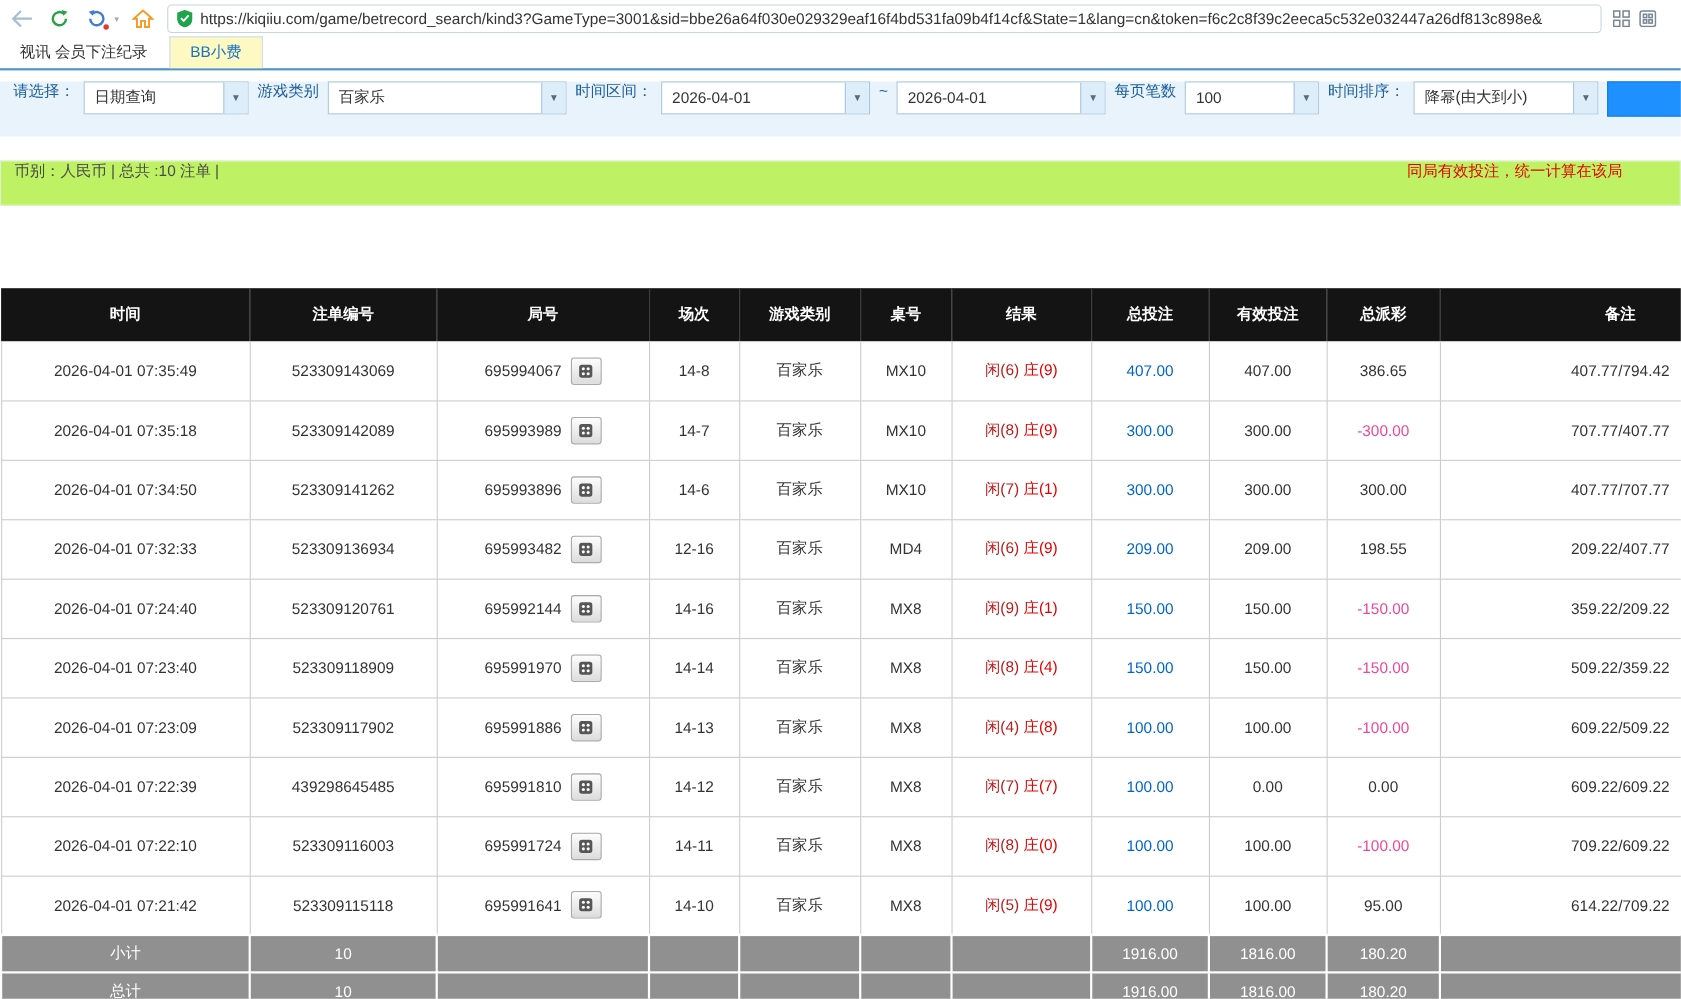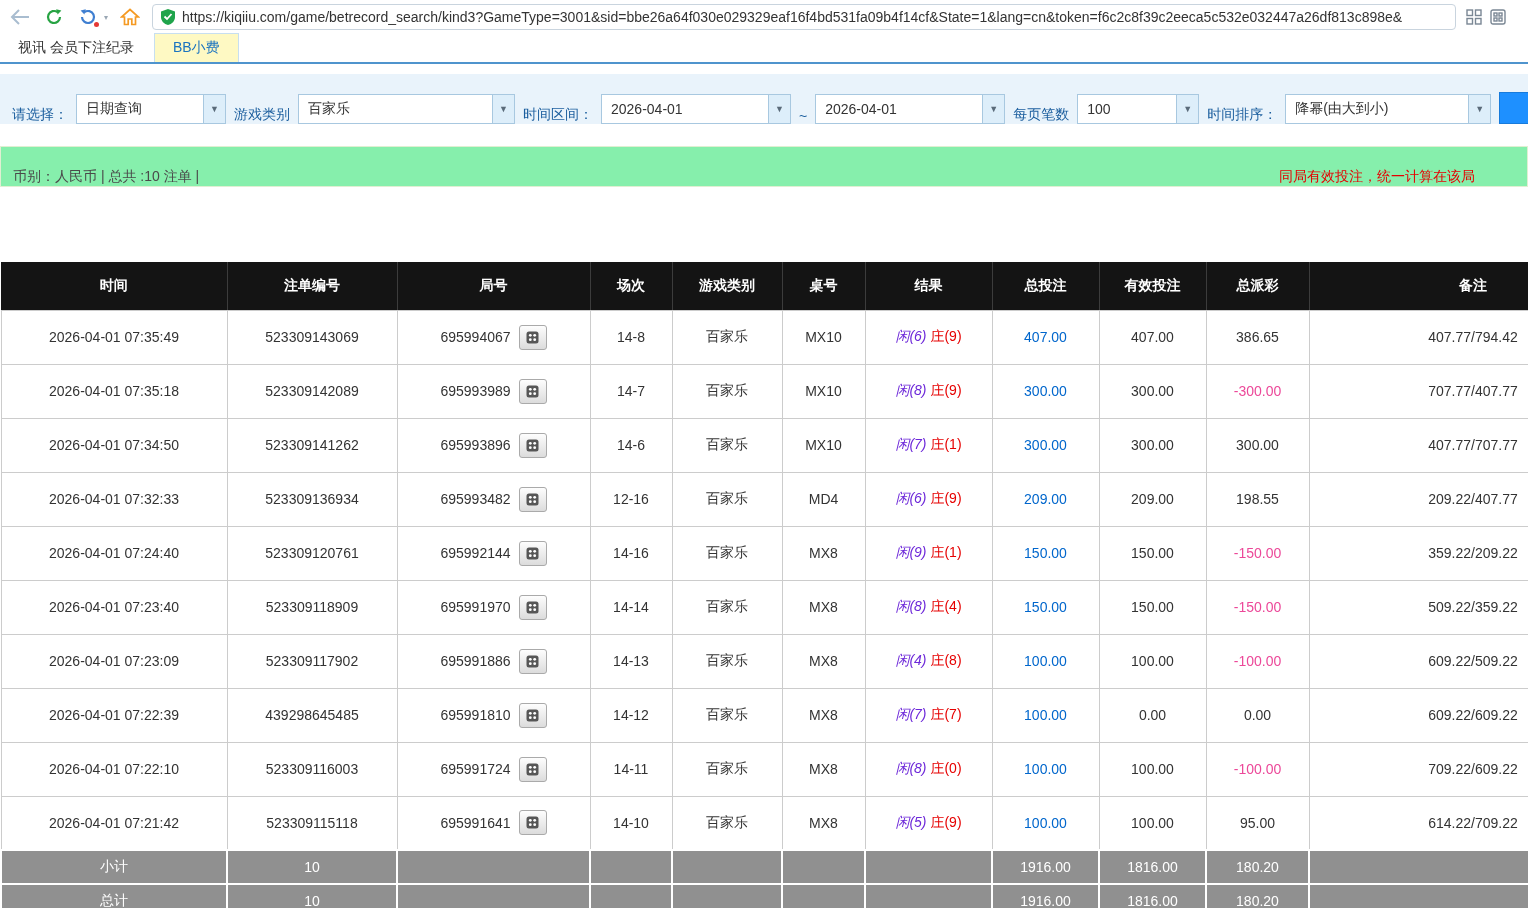"请选择：" .filter-bar { align-items: flex-end -> flex-start }
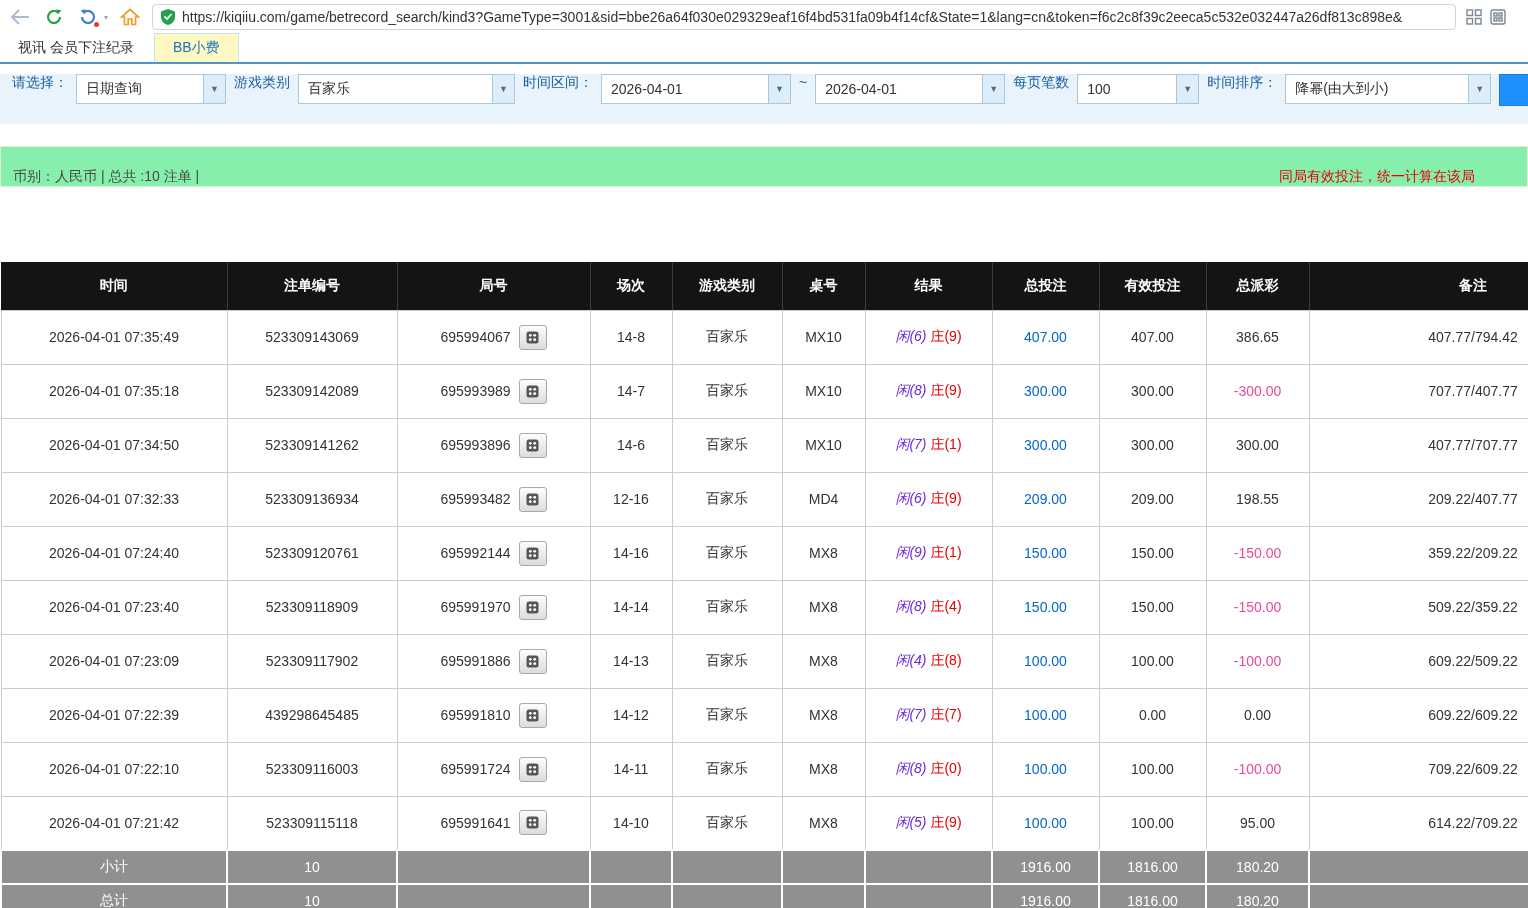"降幂(由大到小)" .w206 { width: 206px -> 168px }
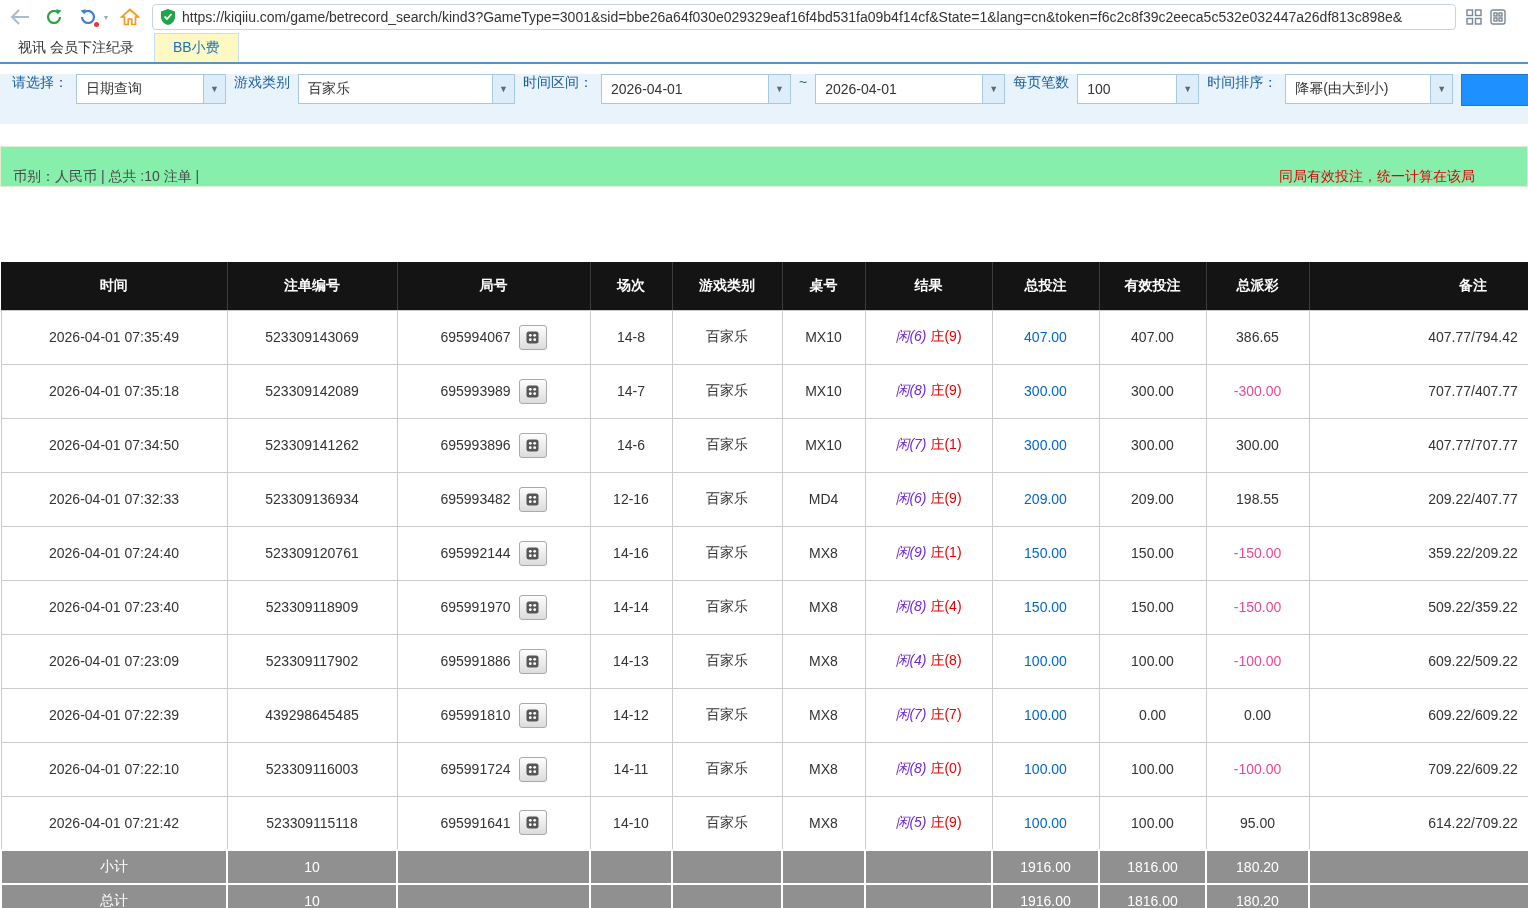"币别：人民币 | 总共 :10 注单" .summary-bar { align-items: flex-end -> flex-start; background: #86efac -> #bef264 }
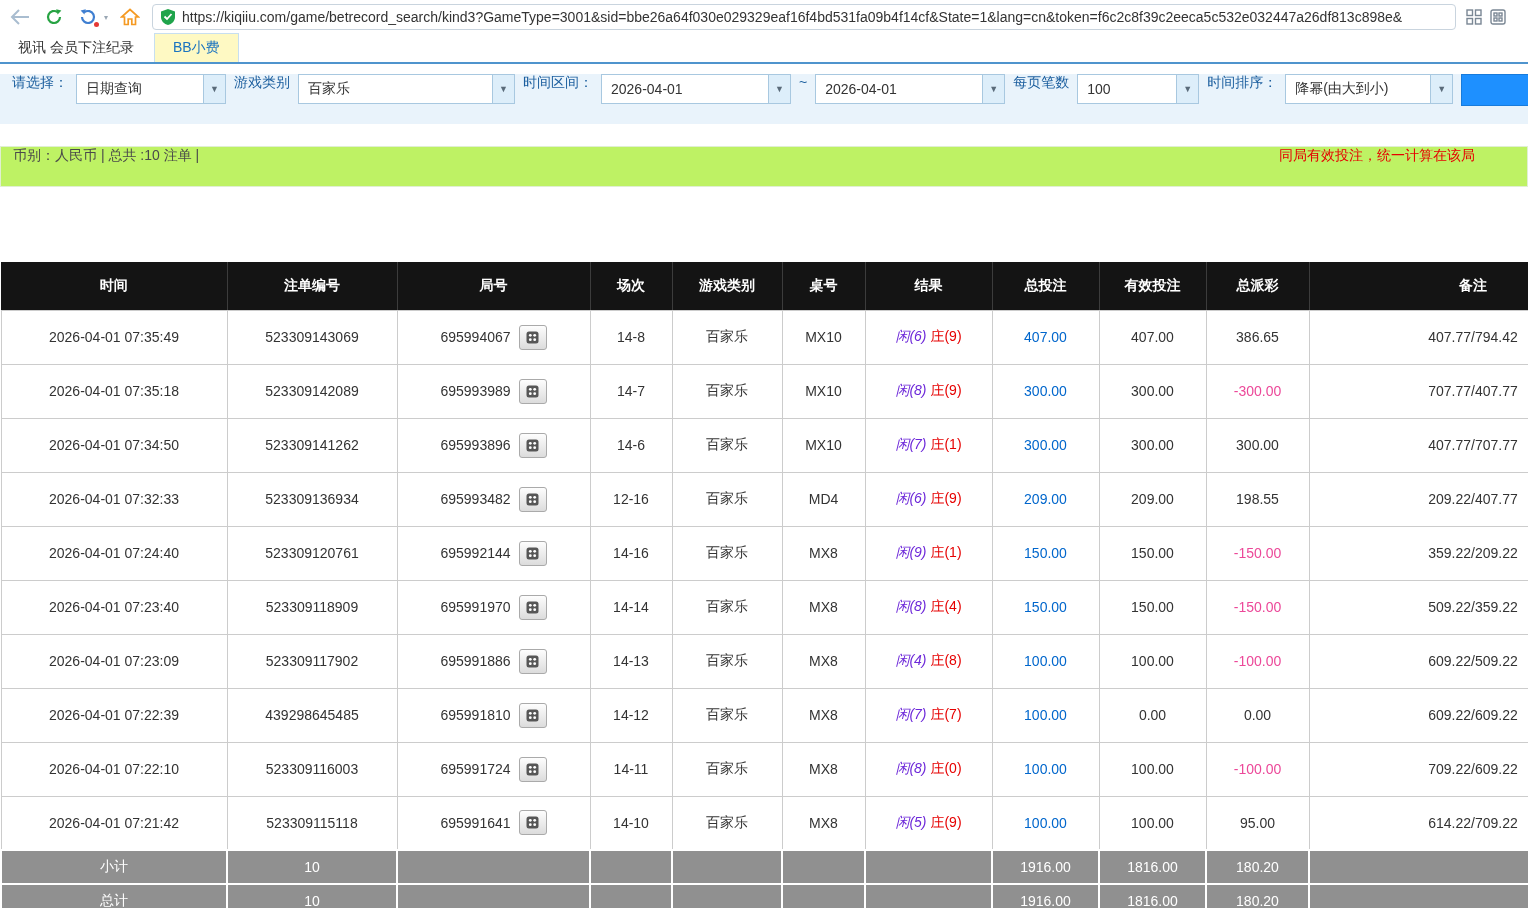"闲(6)" .res-player { color: #6d28d9 -> #b91c1c; font-style: italic -> none }
